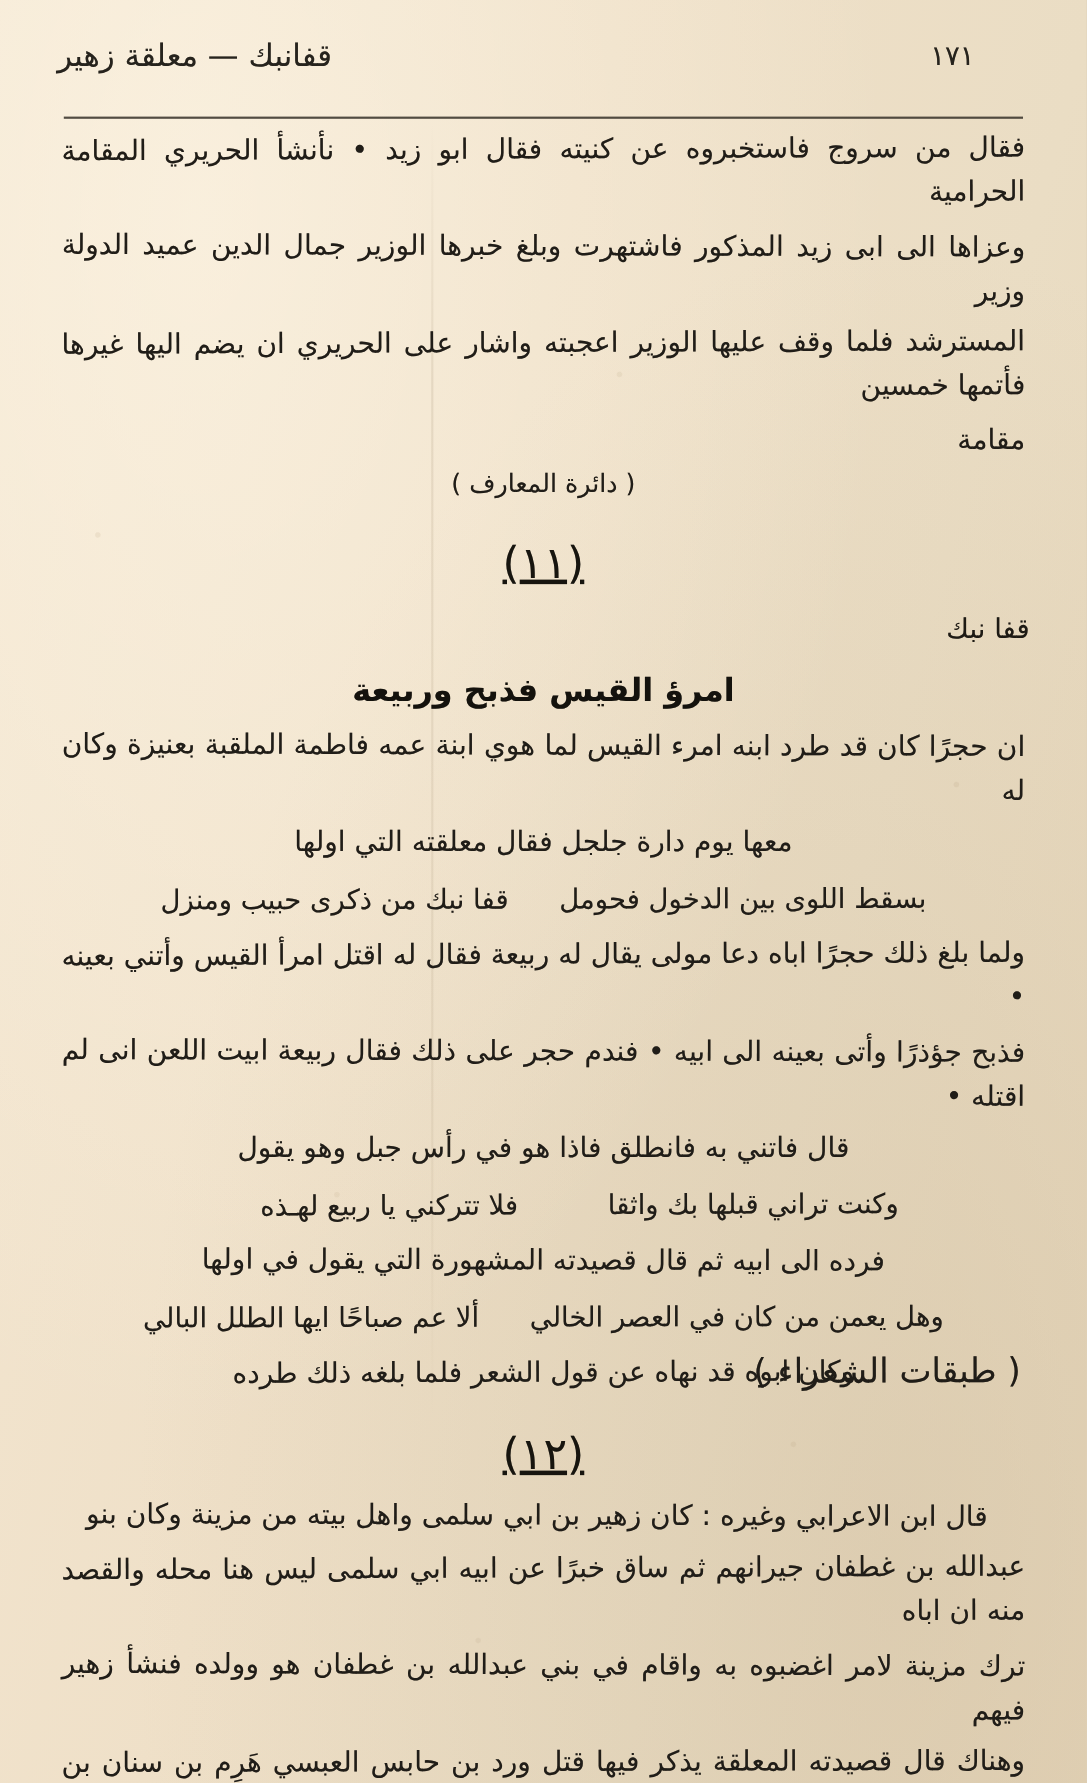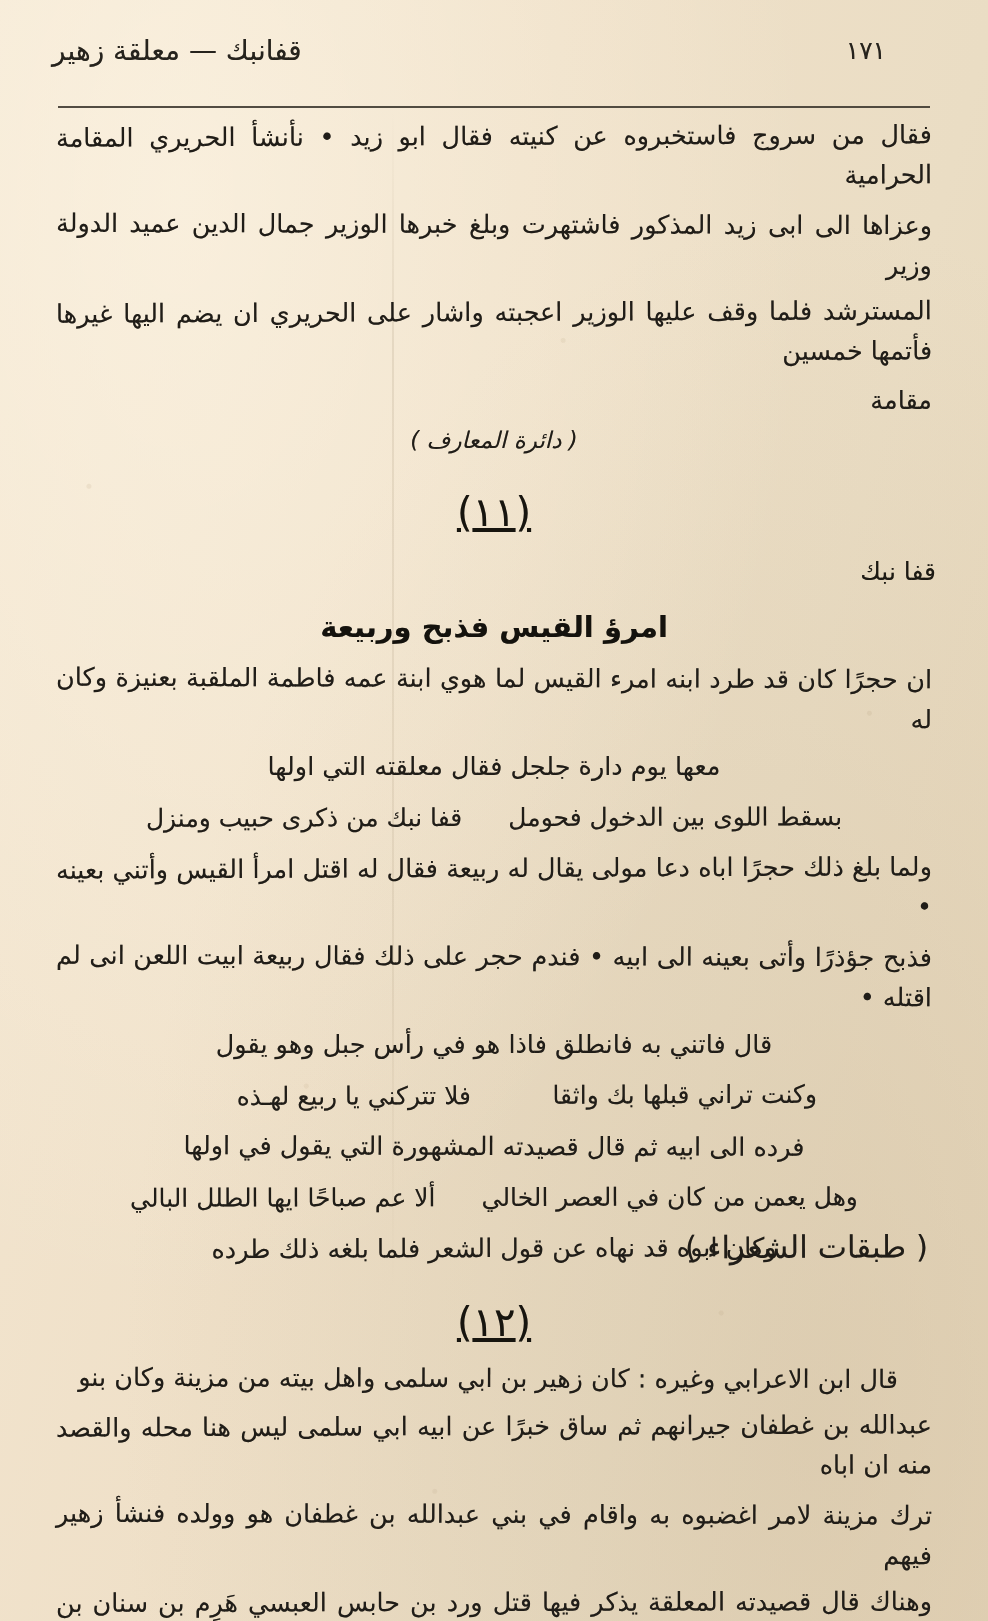"( دائرة المعارف )" .attrib { font-style: italic -> none }
